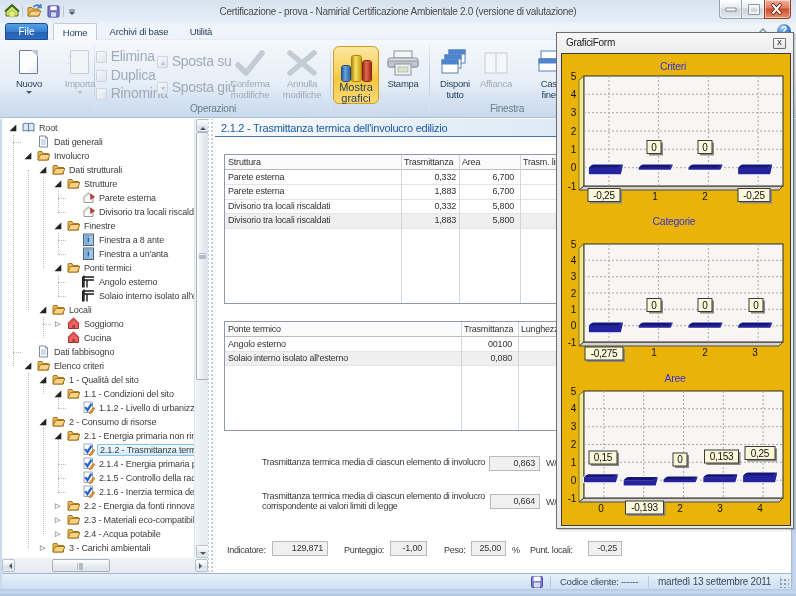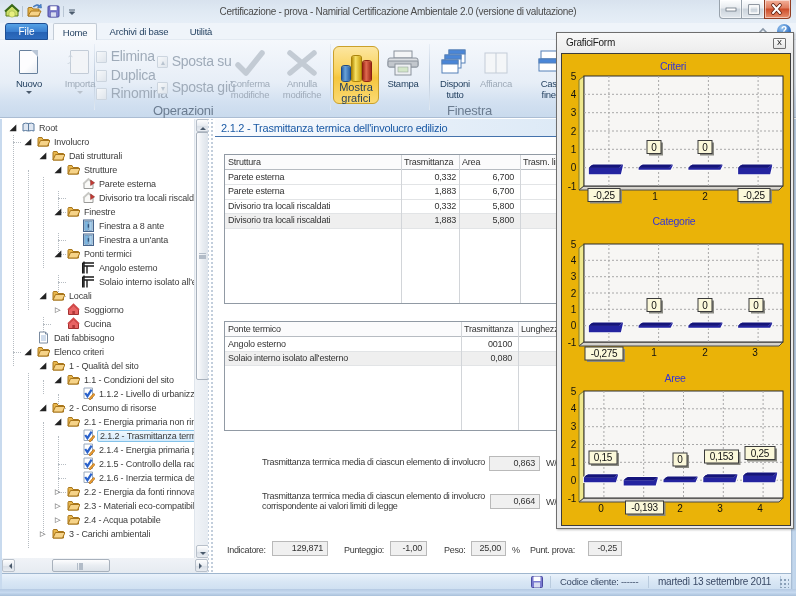"Operazioni" .glabel { font-size: 13px -> 10px; text-align: none -> center }
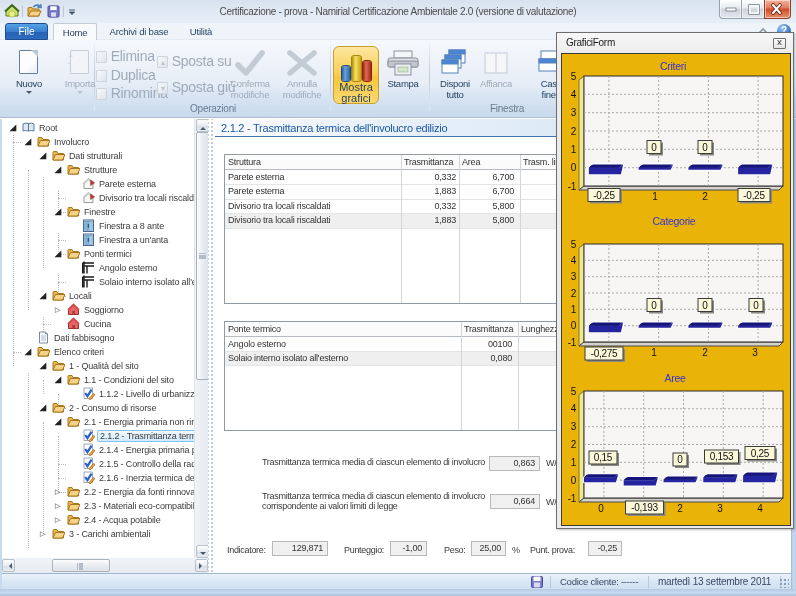"Dati generali" div.tr { html: none -> <div><svg> <use></use> </svg><span>Dati generali</span></div> }
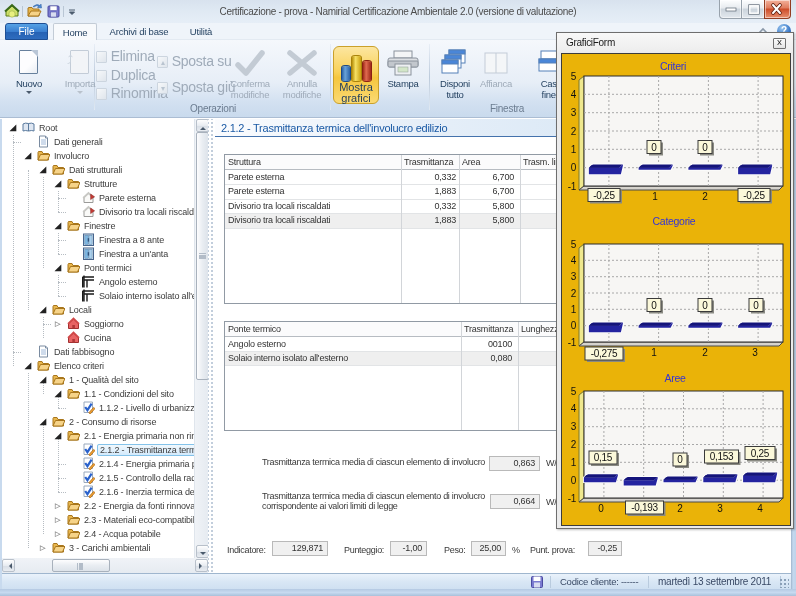"Punt. prova:" div.lbl { text: prova -> locali }
